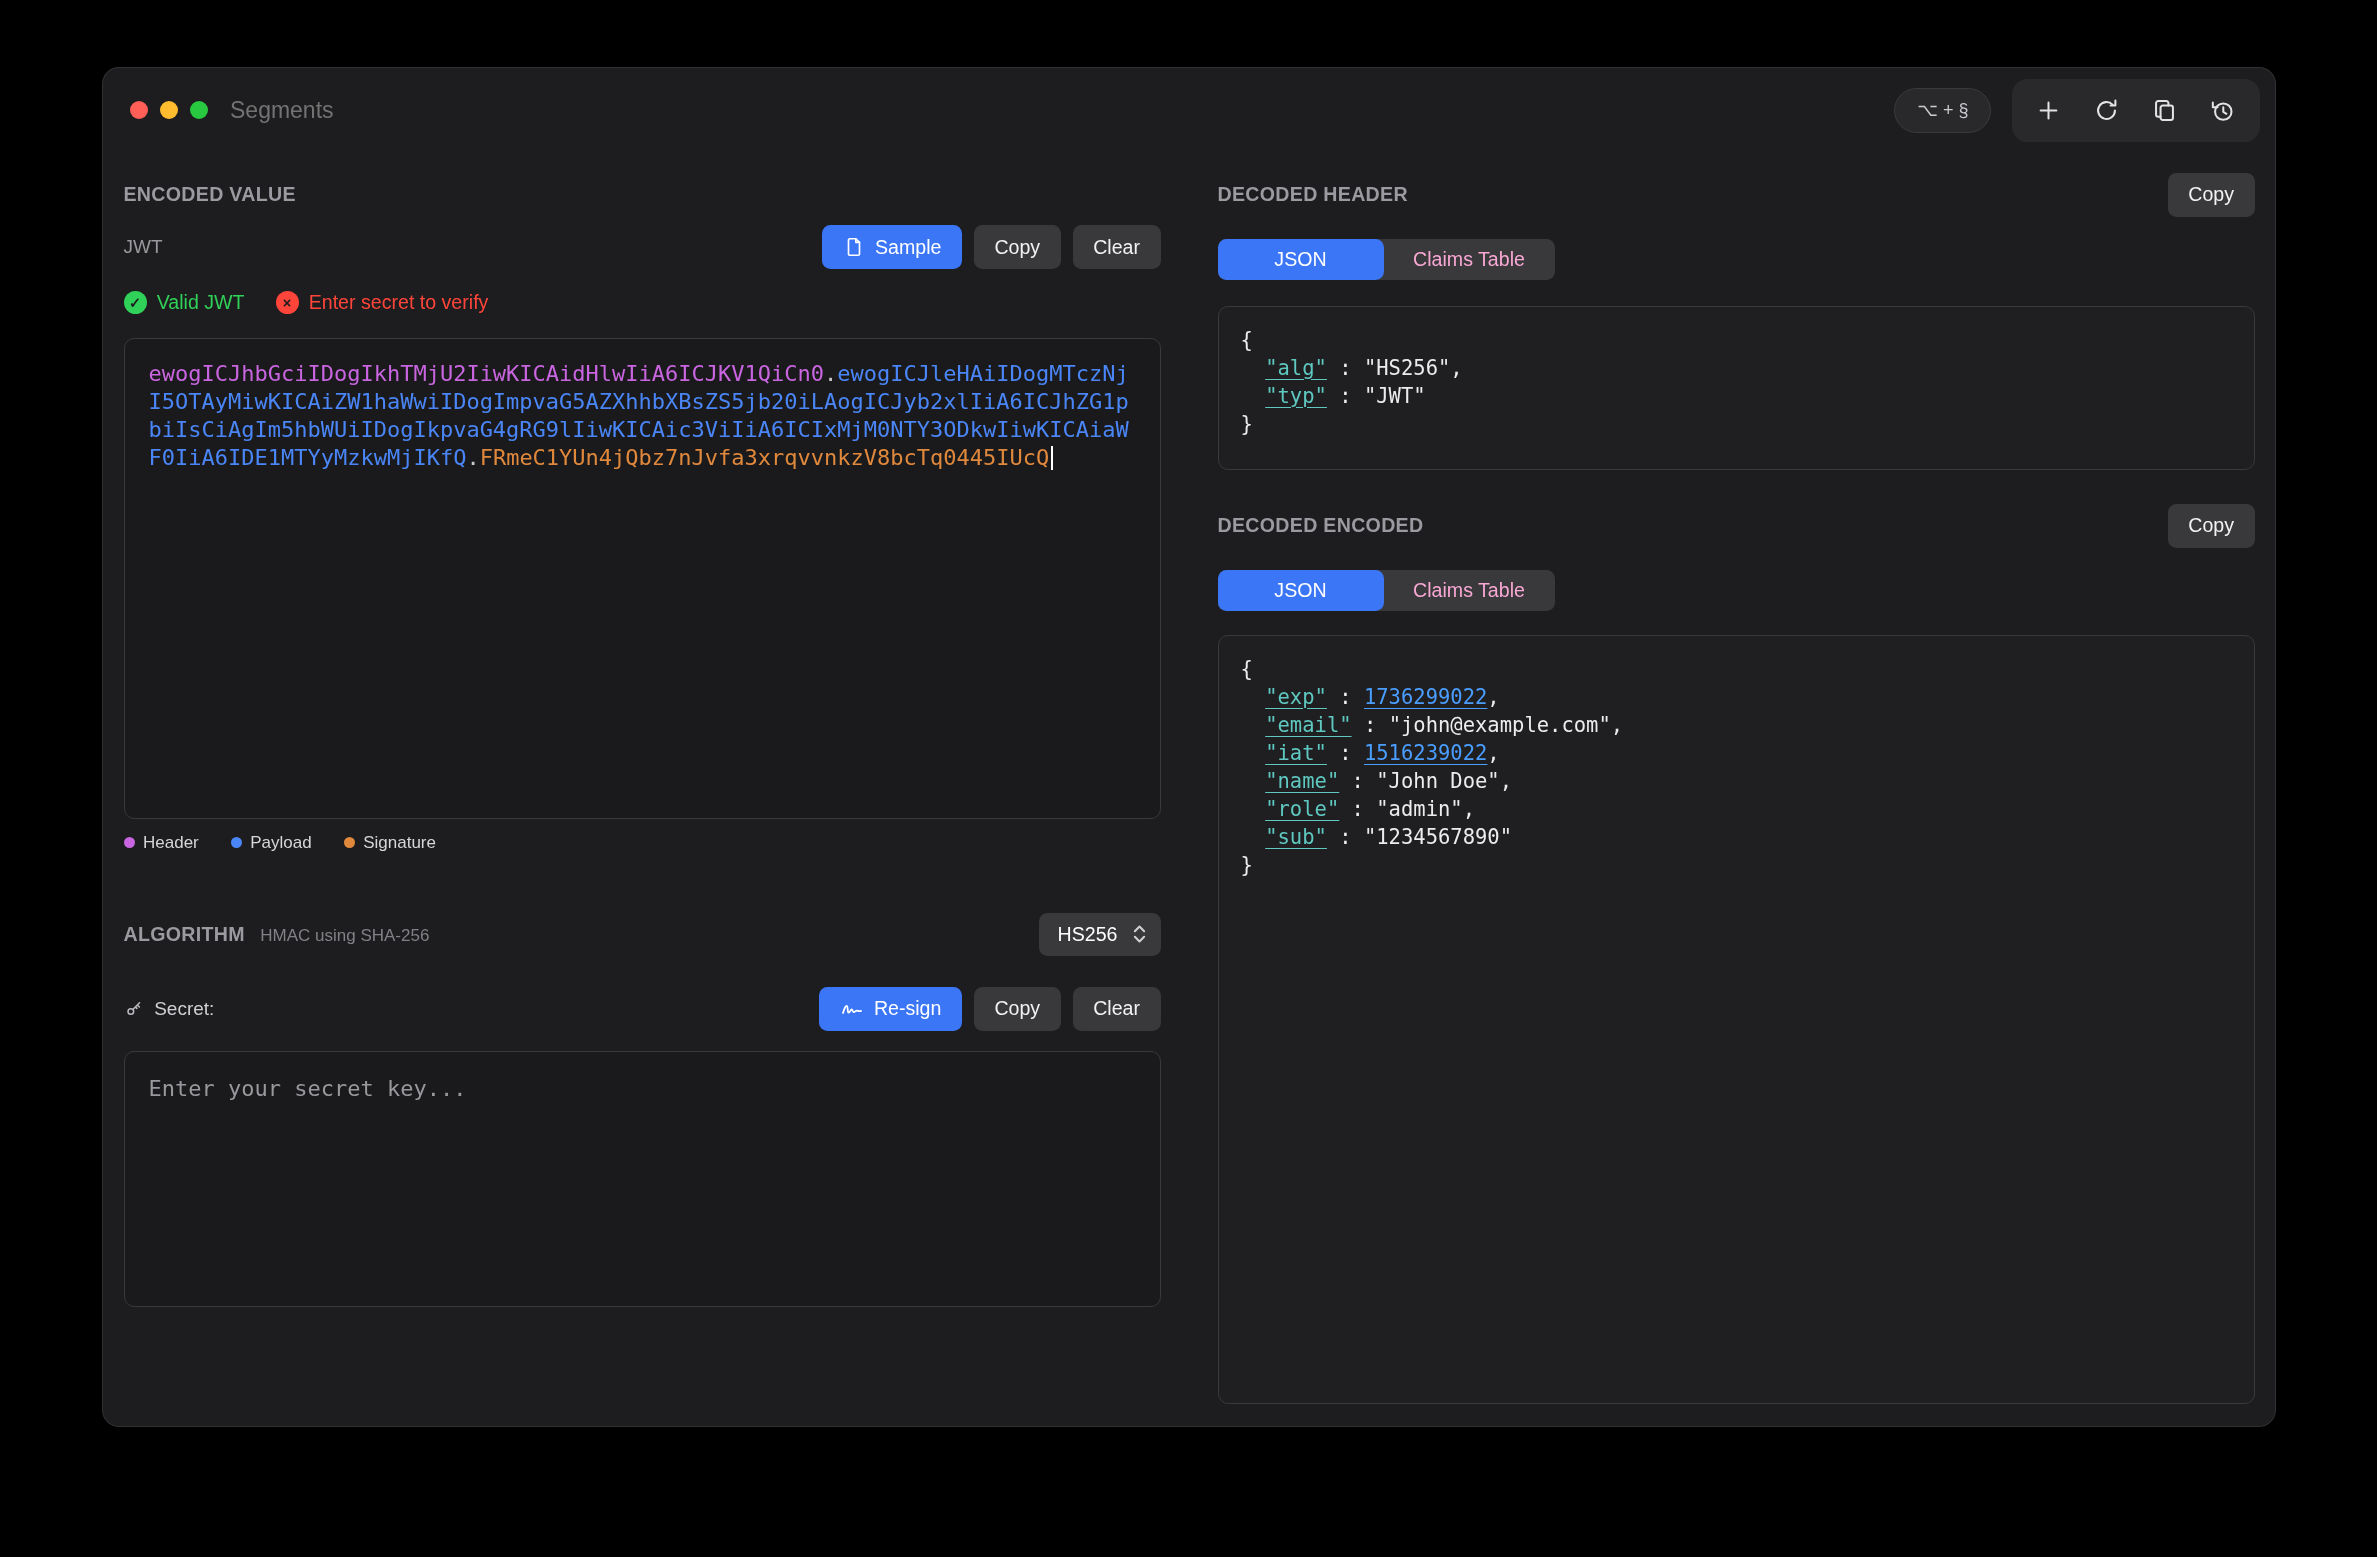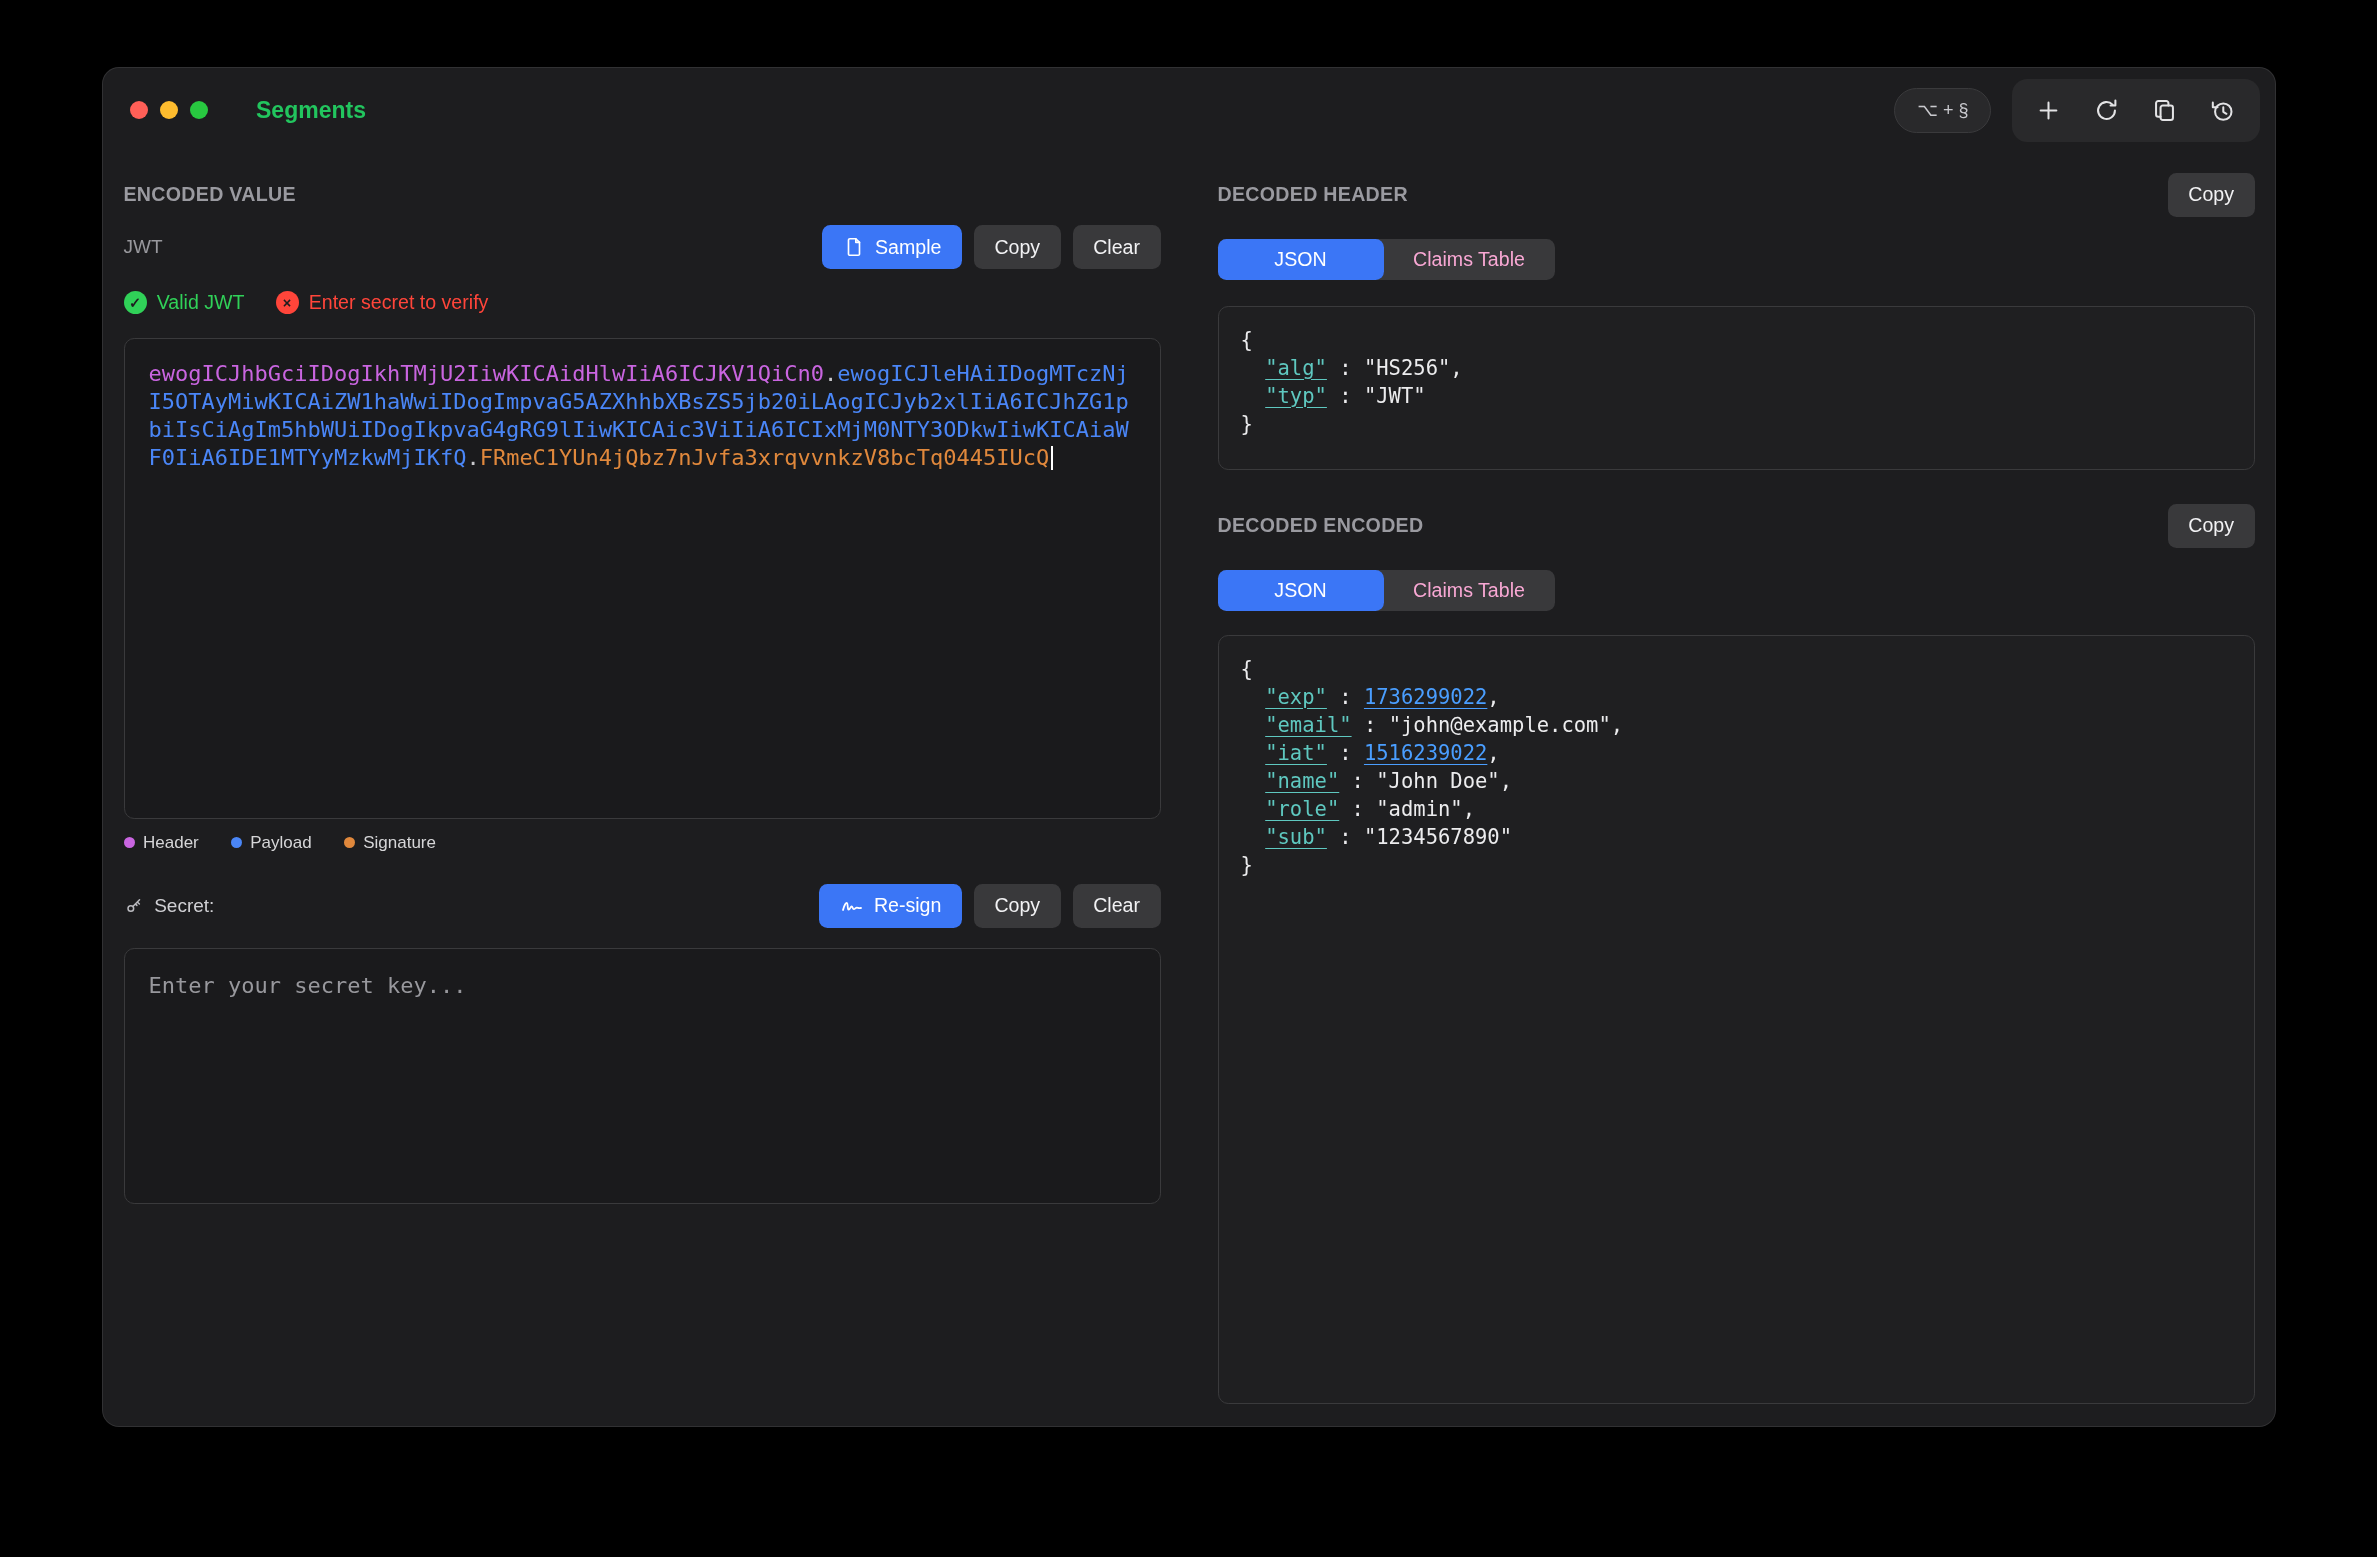"Segments" .window-title { color: #22c55e -> #737373; font-weight: 700 -> 400; margin-left: 48px -> 22px }
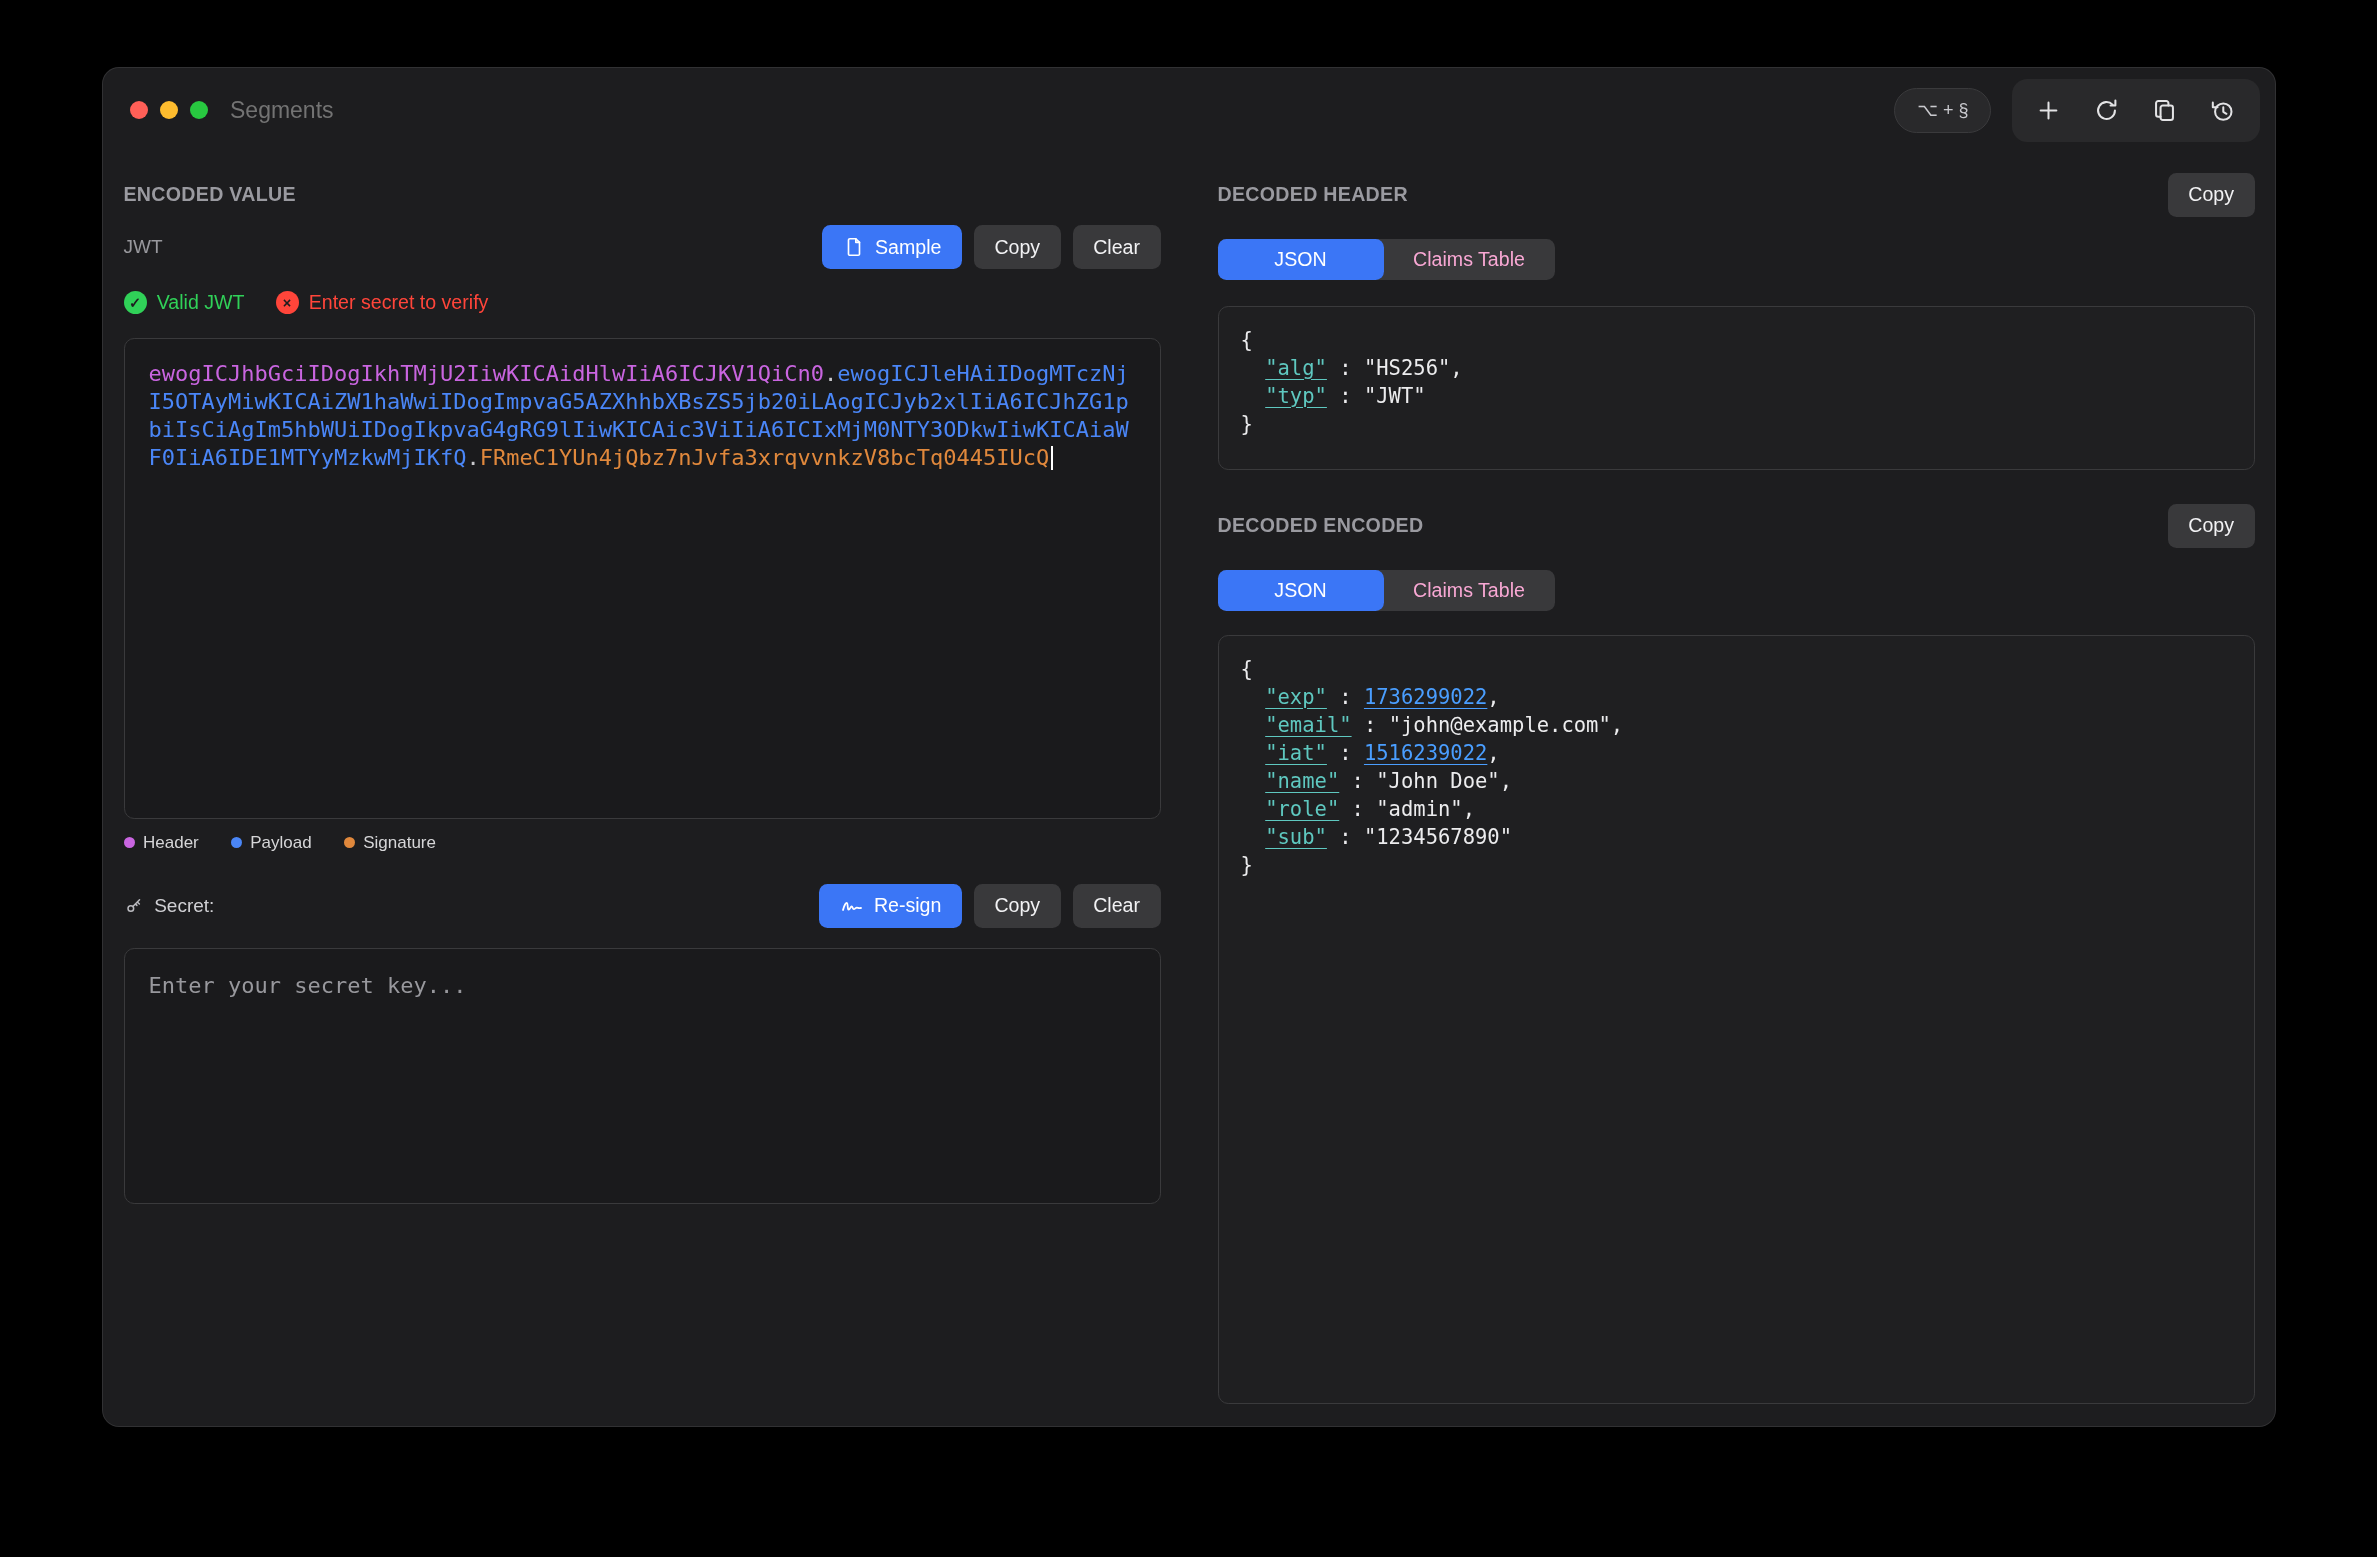"ALGORITHM" div.algo-row { html: none -> <div> <div> <span>ALGORITHM</span> <span>HMAC using SHA-256</span> </div> <button> <span>HS256</span> <svg> <path></path> <path></path> </svg> </button> </div> }
